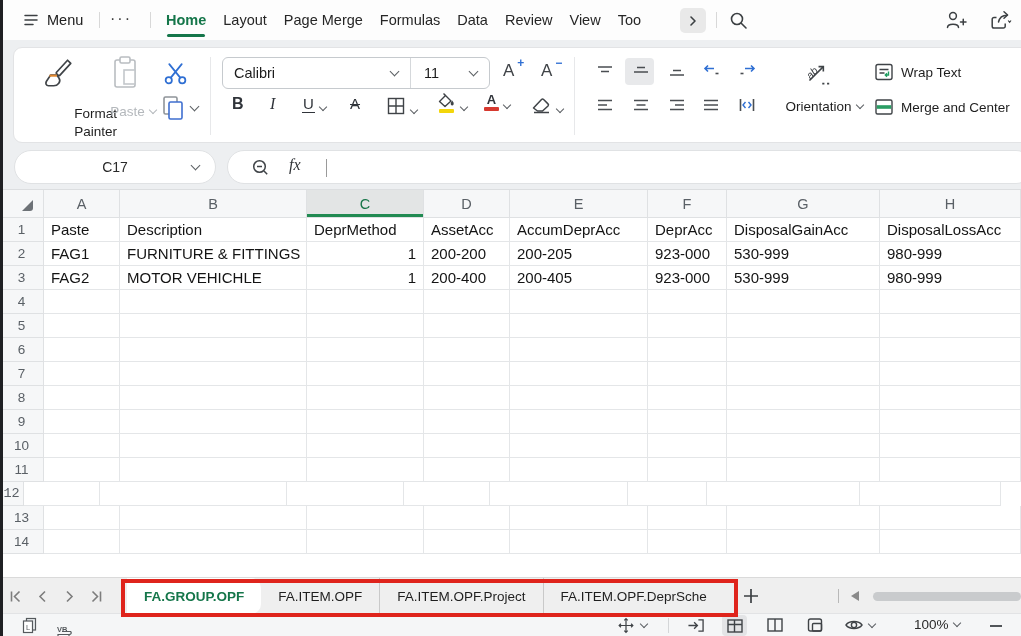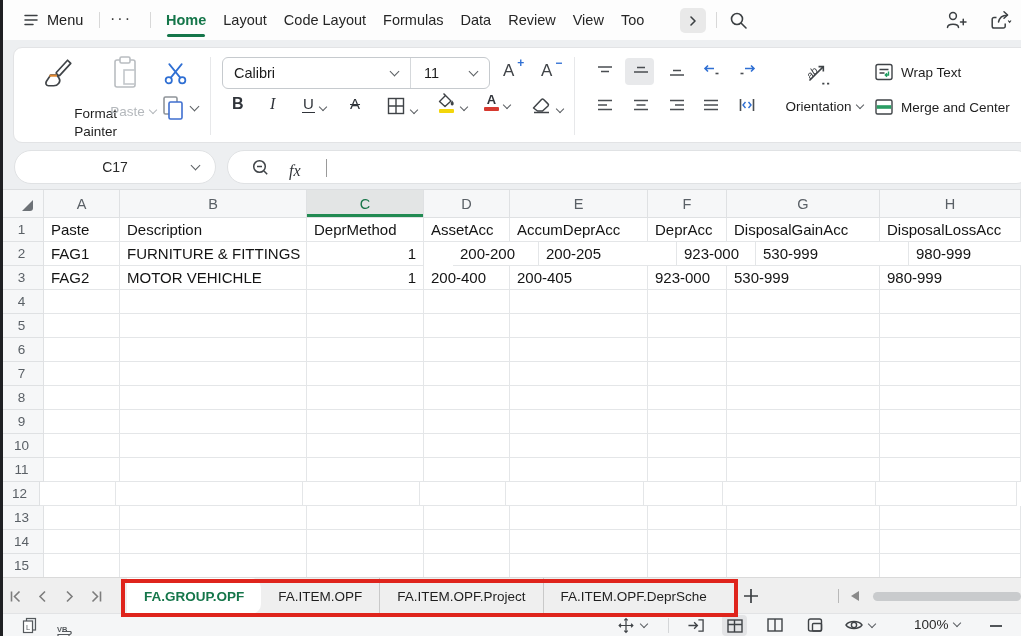"Code Layout" span.menu-tab { text: Code Layout -> Page Merge }
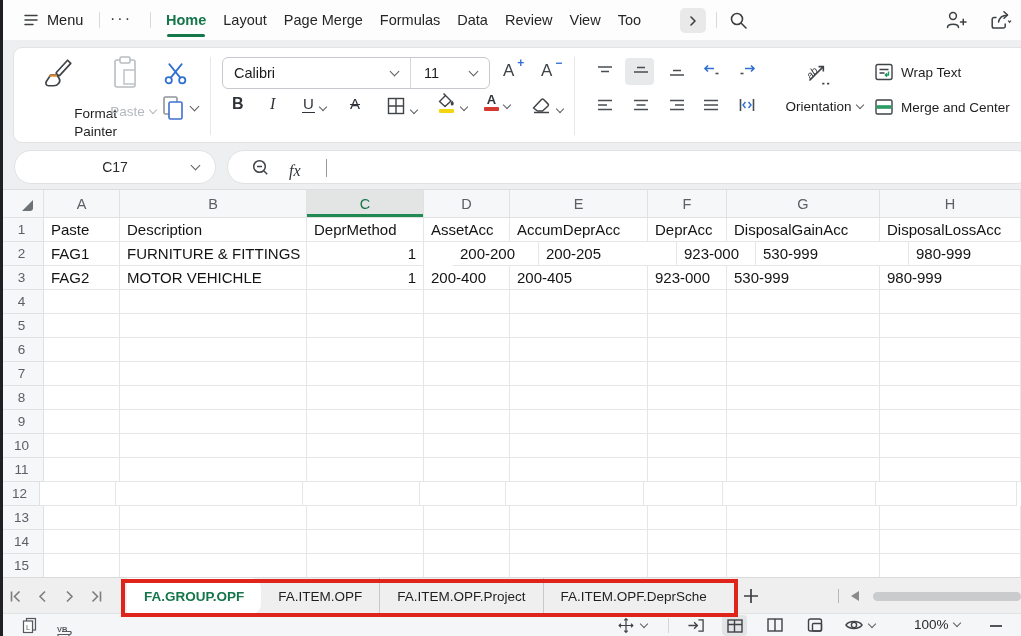"fx" span.abs { top: 11px -> 5px }
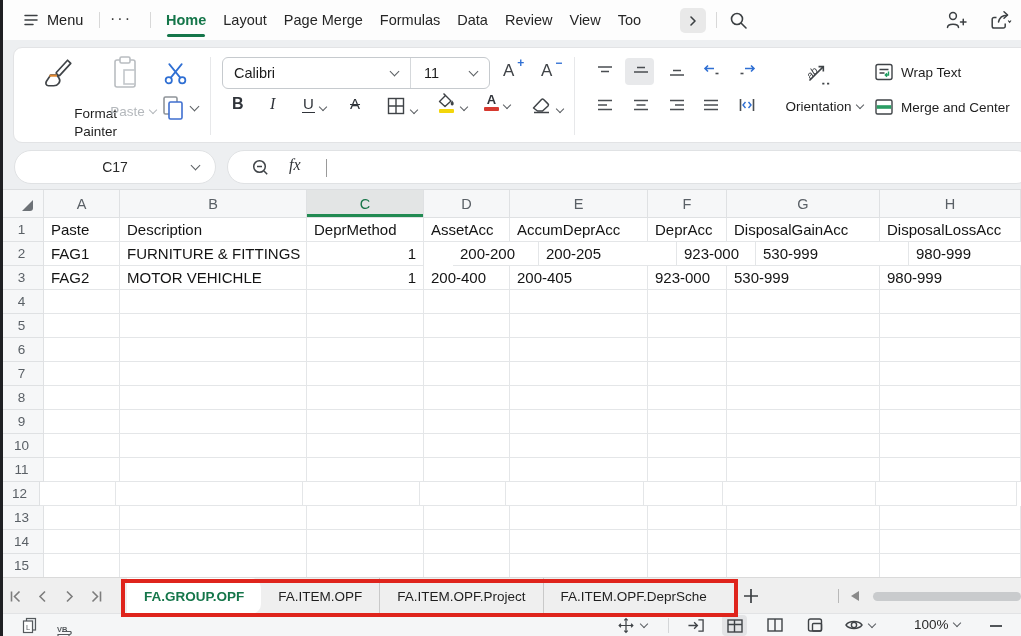"200-200" div.g-cell { margin-left: 29px -> none }
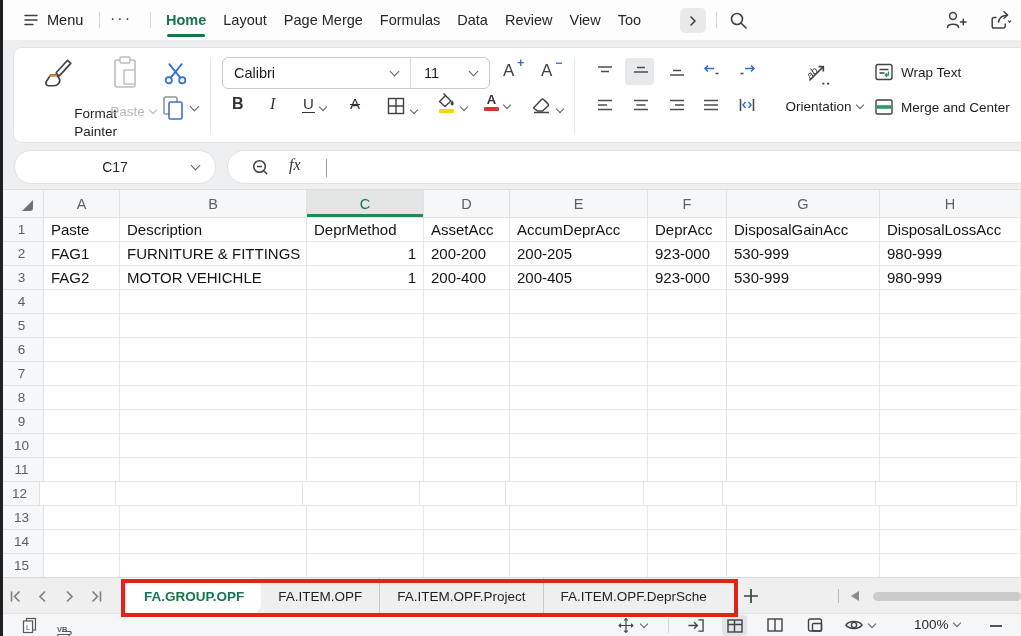"12" div.g-cell { font-family: none -> Liberation Mono, monospace; width: 40px -> 24px }
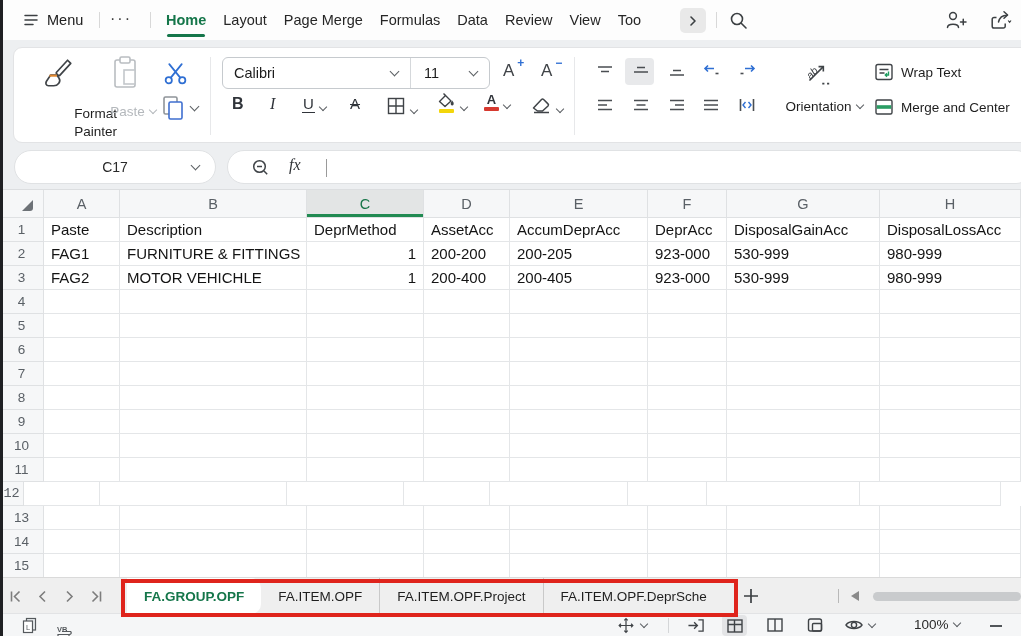"15" div.g-row { html: <div> <div>15</div> <div></div> <div></div> <div></div> <div></div> <div></div> <div></div> <div></div> <div></div> </div> -> none }
